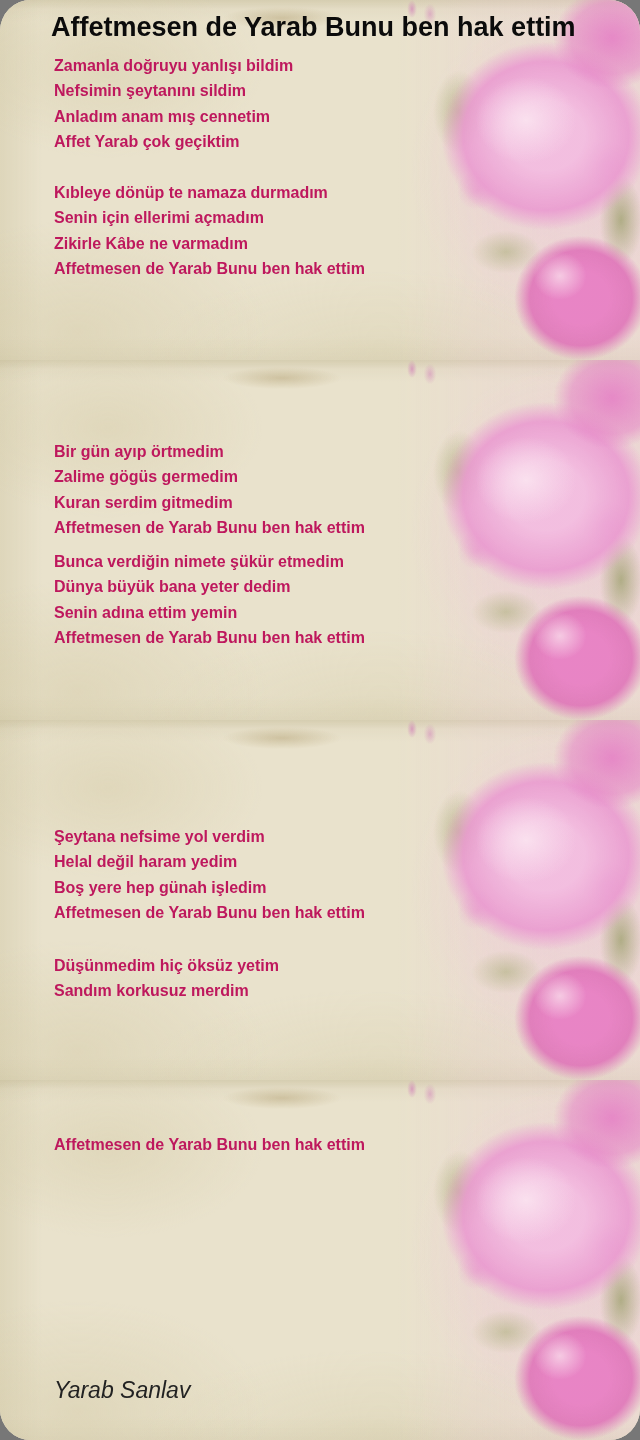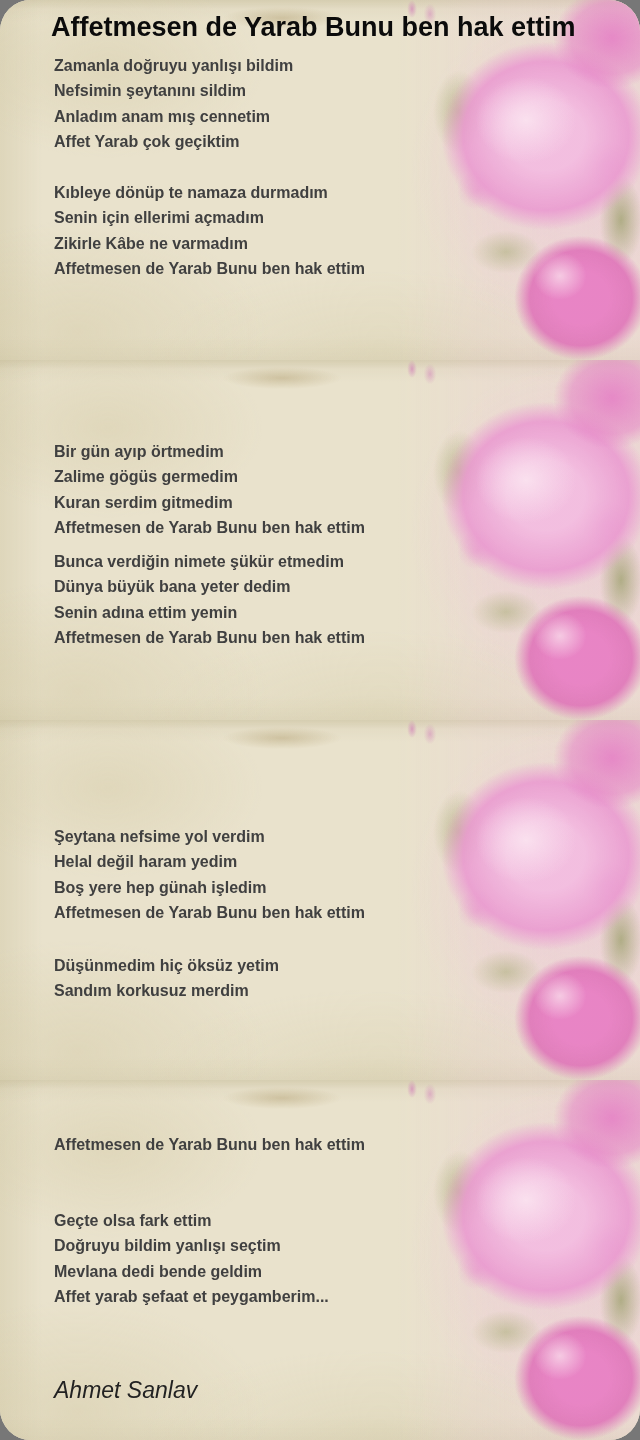"Zamanla doğruyu yanlışı bildim" .line { color: #404040 -> #be185d }
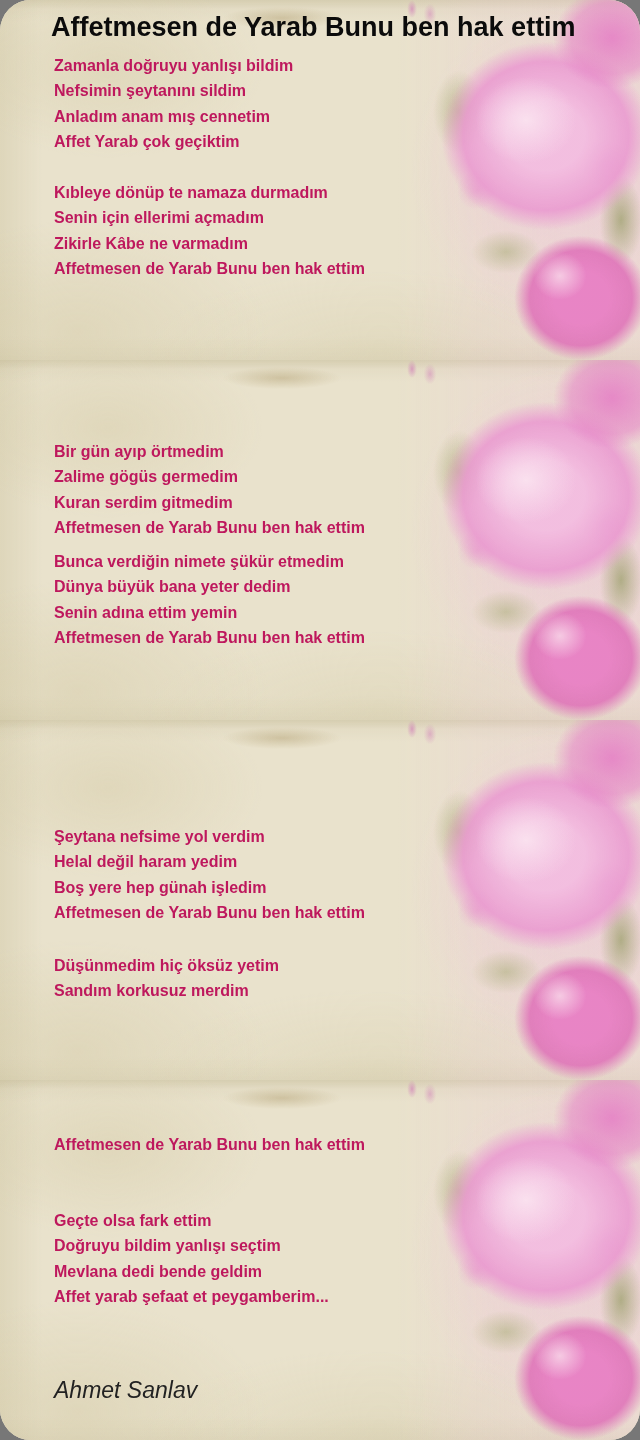"Geçte olsa fark ettim" div.stanza { html: <div> <p>Geçte olsa fark ettim</p> <p>Doğruyu bildim yanlışı seçtim</p> <p>Mevlana dedi bende geldim</p> <p>Affet yarab şefaat et peygamberim...</p> </div> -> none }
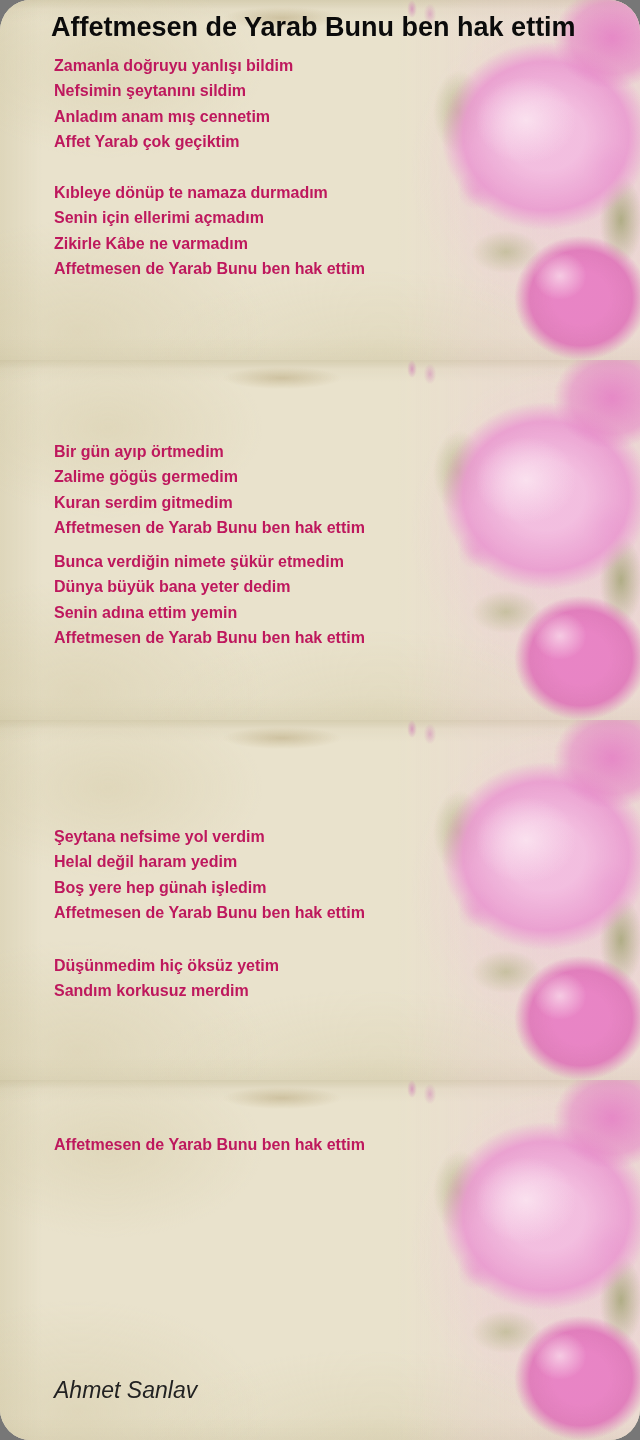"Ahmet Sanlav" div.author { text: Ahmet -> Yarab }
